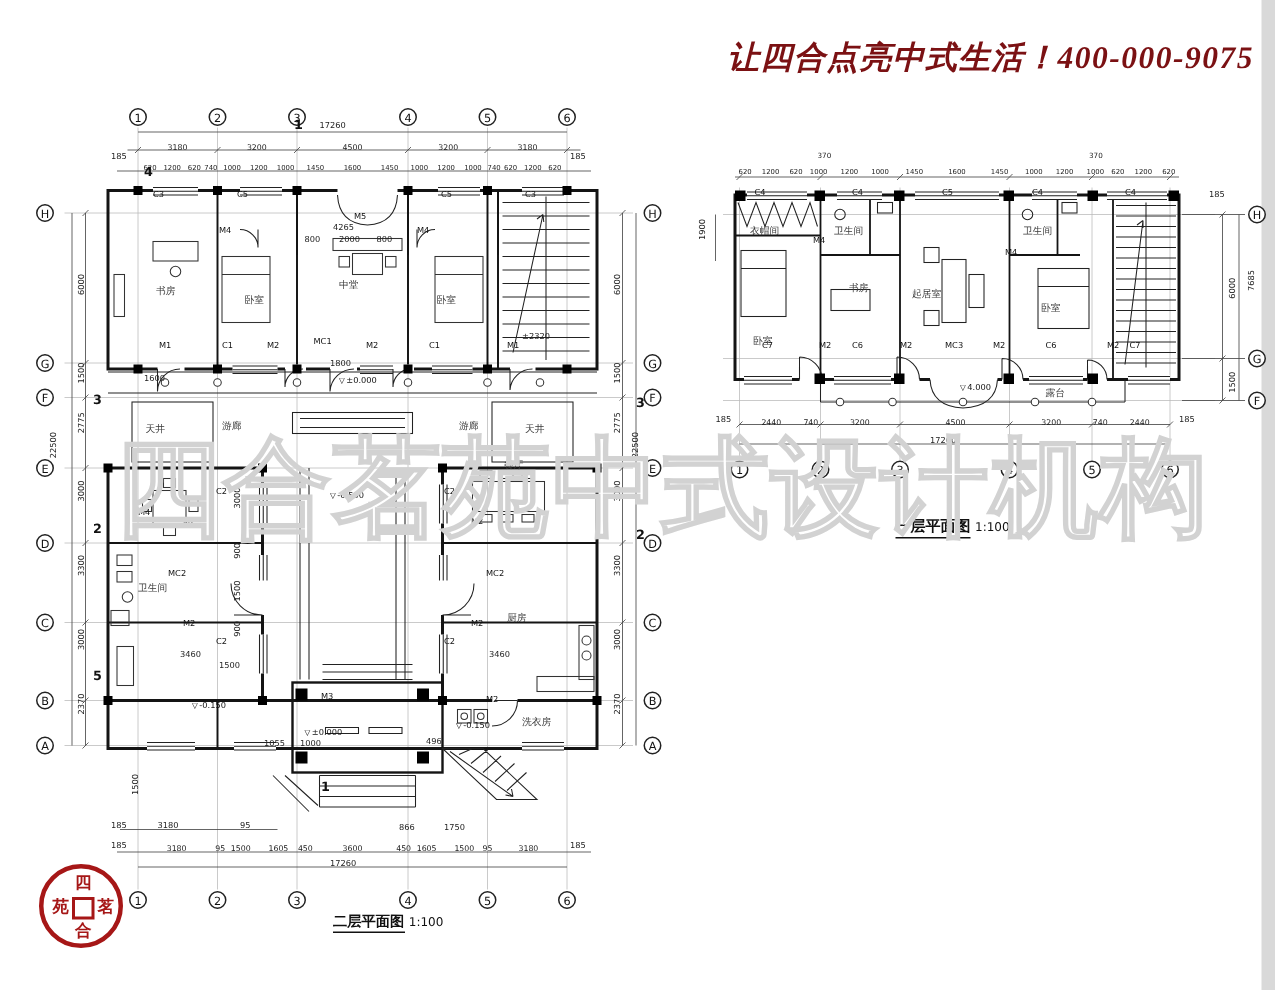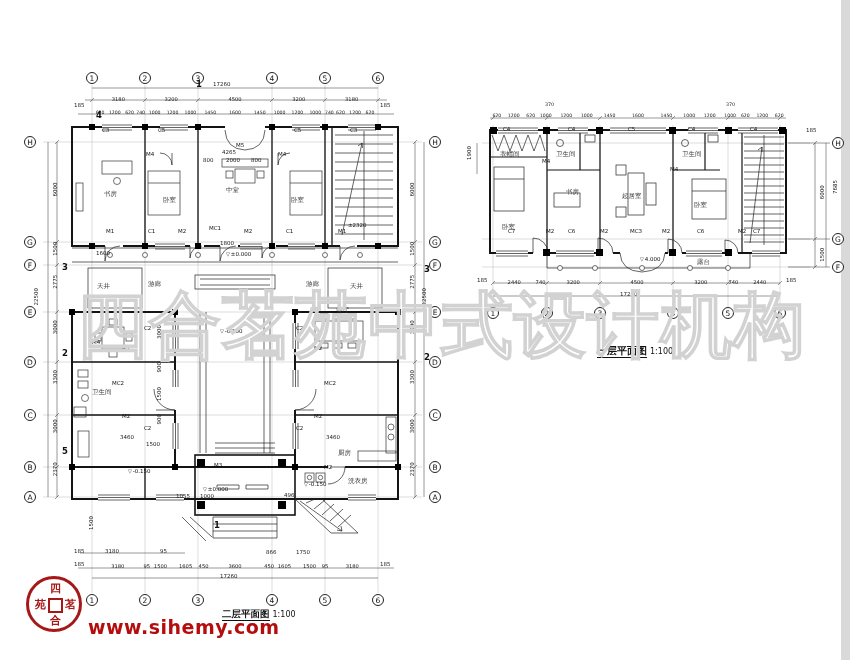"让四合点亮中式生活！400-000-9075" div.hdr { html: none -> <div>让四合点亮中式生活！400-000-9075</div> }
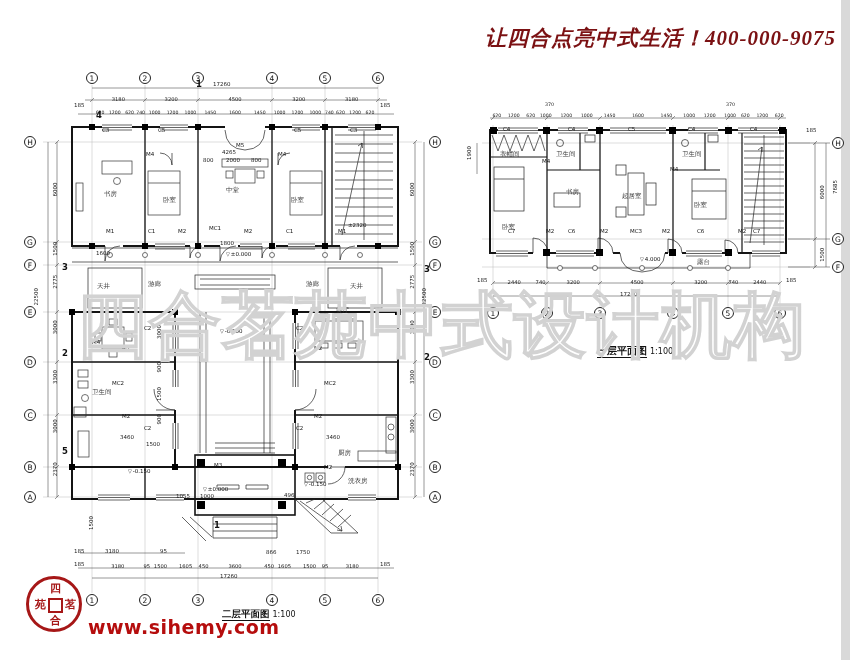"起居室" div.room { left: 622px -> 608px }
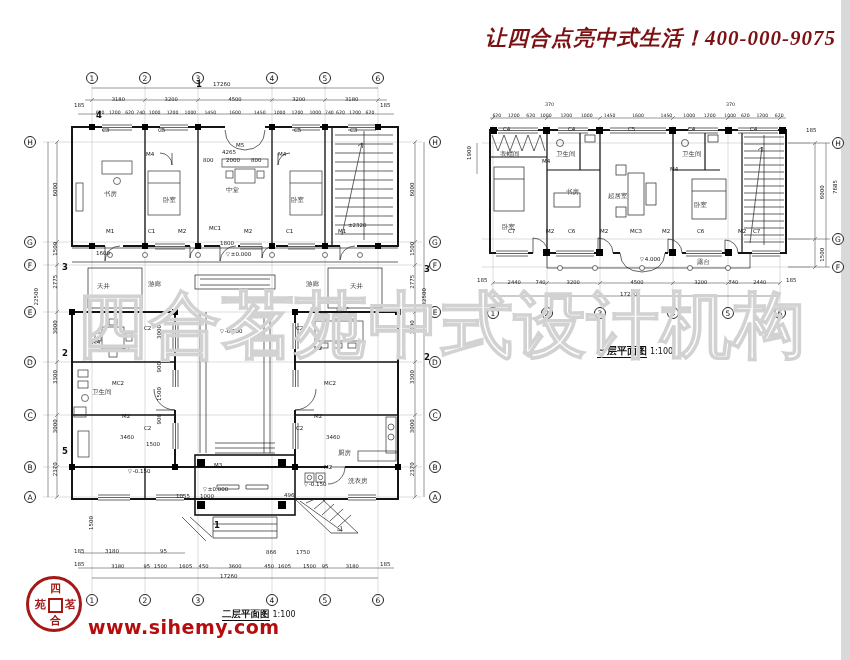"厨房" div.room { top: 449px -> 408px }
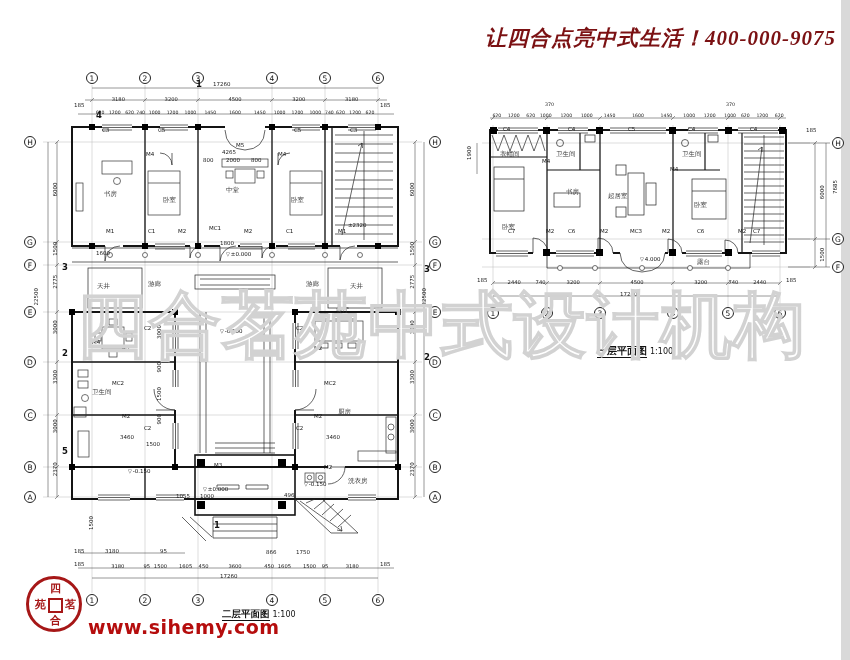"www.sihemy.com" div { html: <div>www.sihemy.com</div> -> none }
